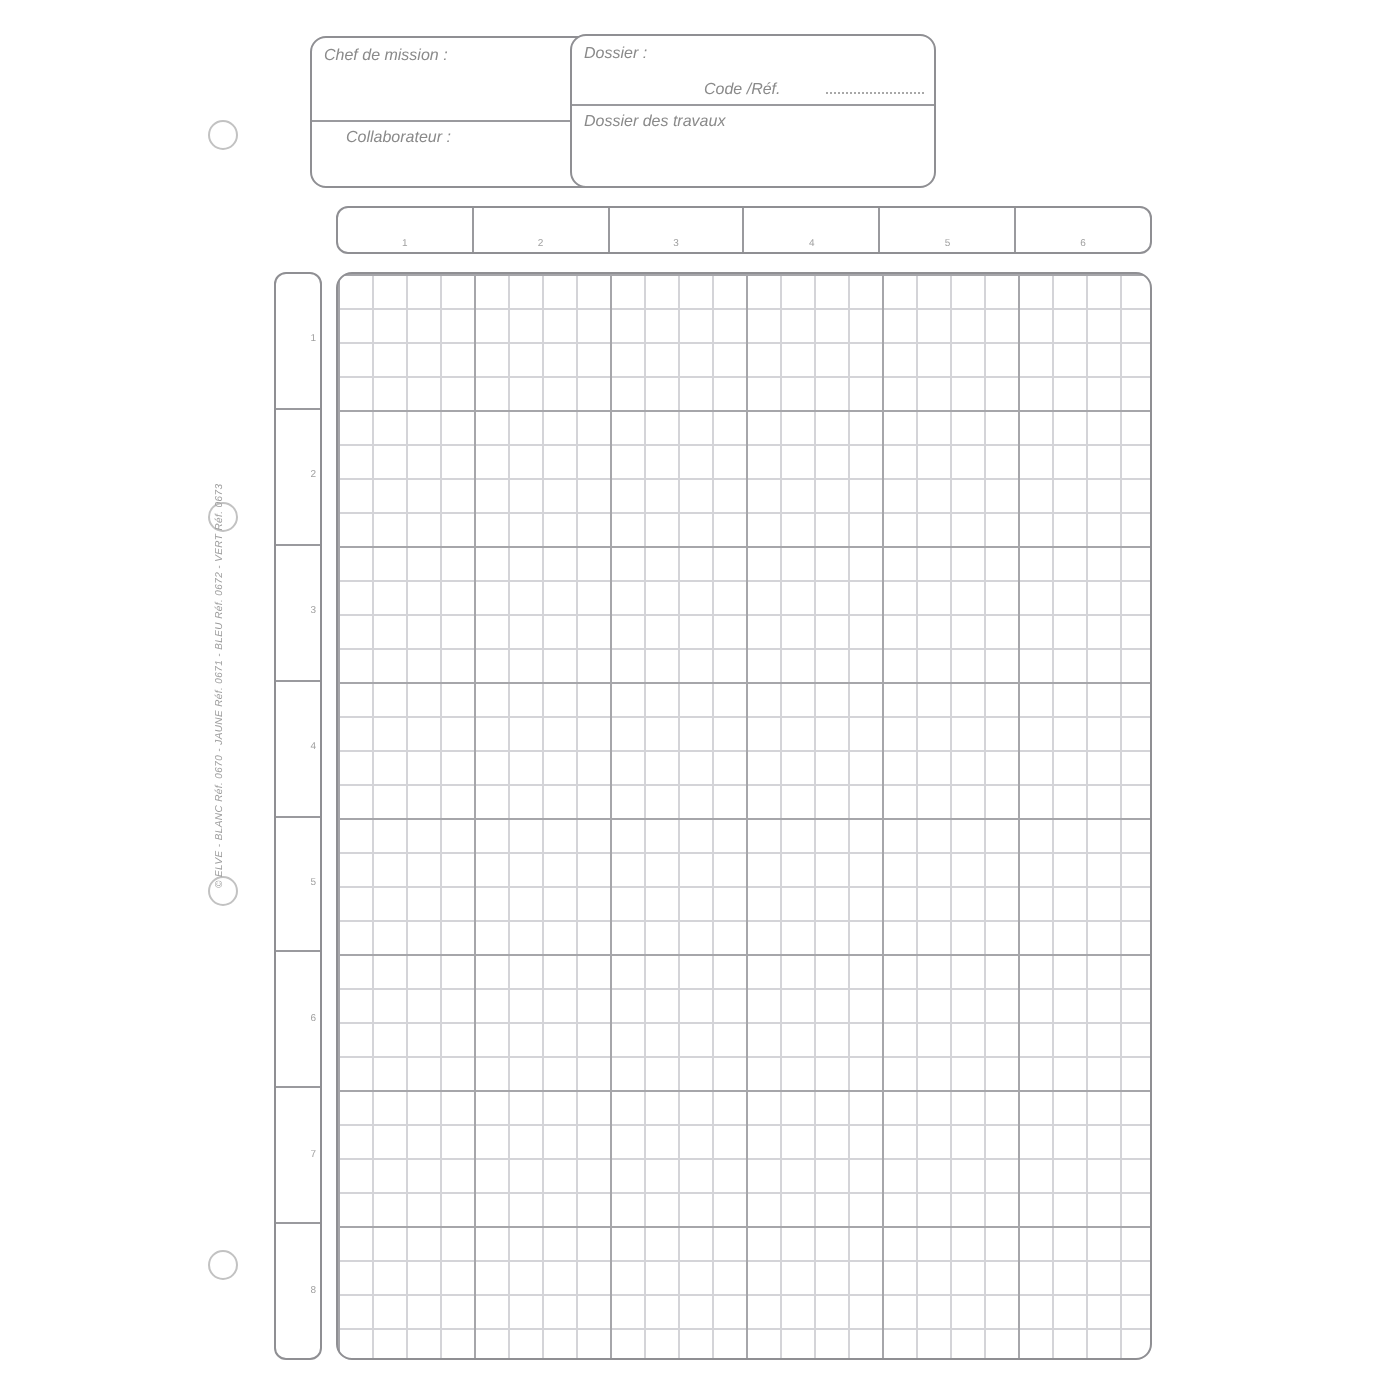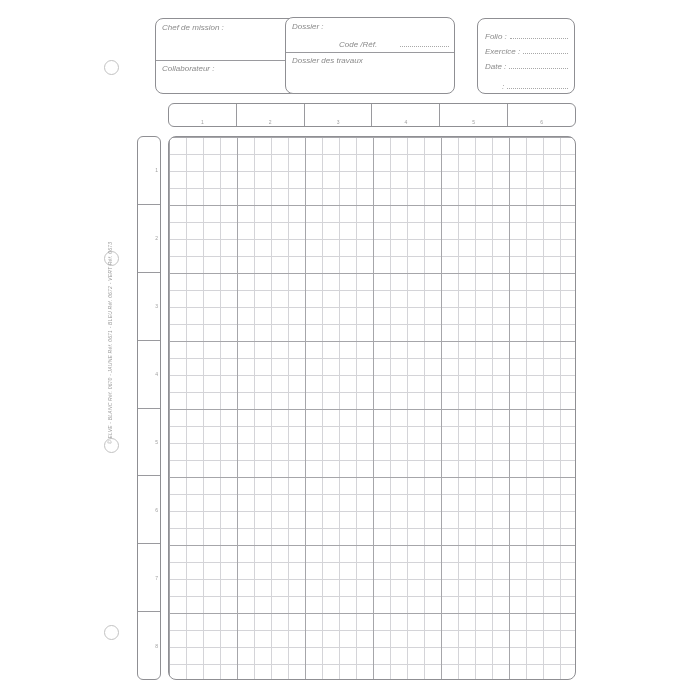"Dossier :" .box-dossier { width: 170px -> 183px }
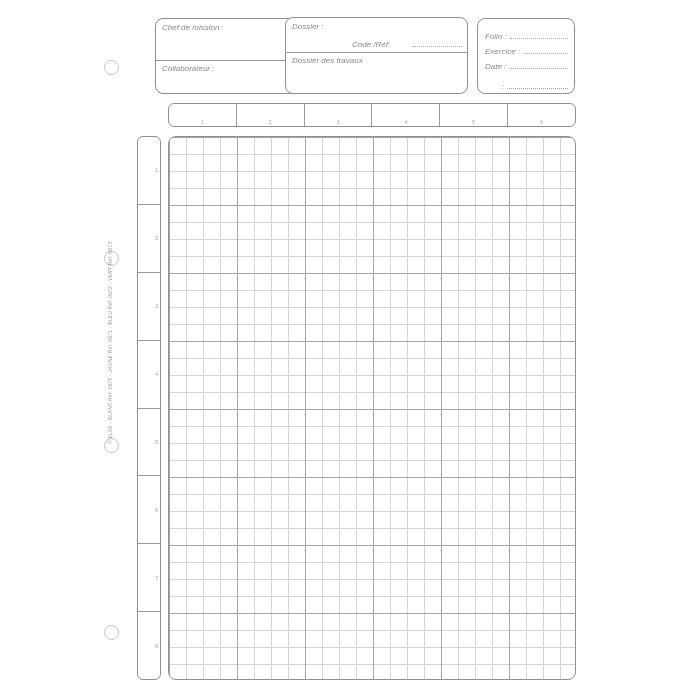"Folio :" div.hbox { html: <div> <div> <span>Folio :</span> <span></span> </div> <div> <span>Exercice :</span> <span></span> </div> <div> <span>Date :</span> <span></span> </div> <div> <span>:</span> <span></span> </div> </div> -> none }
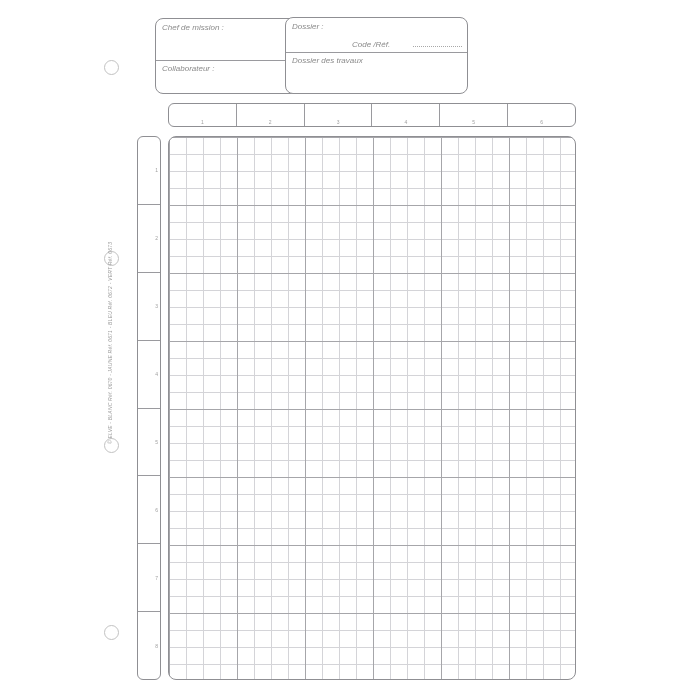"Collaborateur :" .box-mission .lbl-collab { left: 6px -> 17px }
